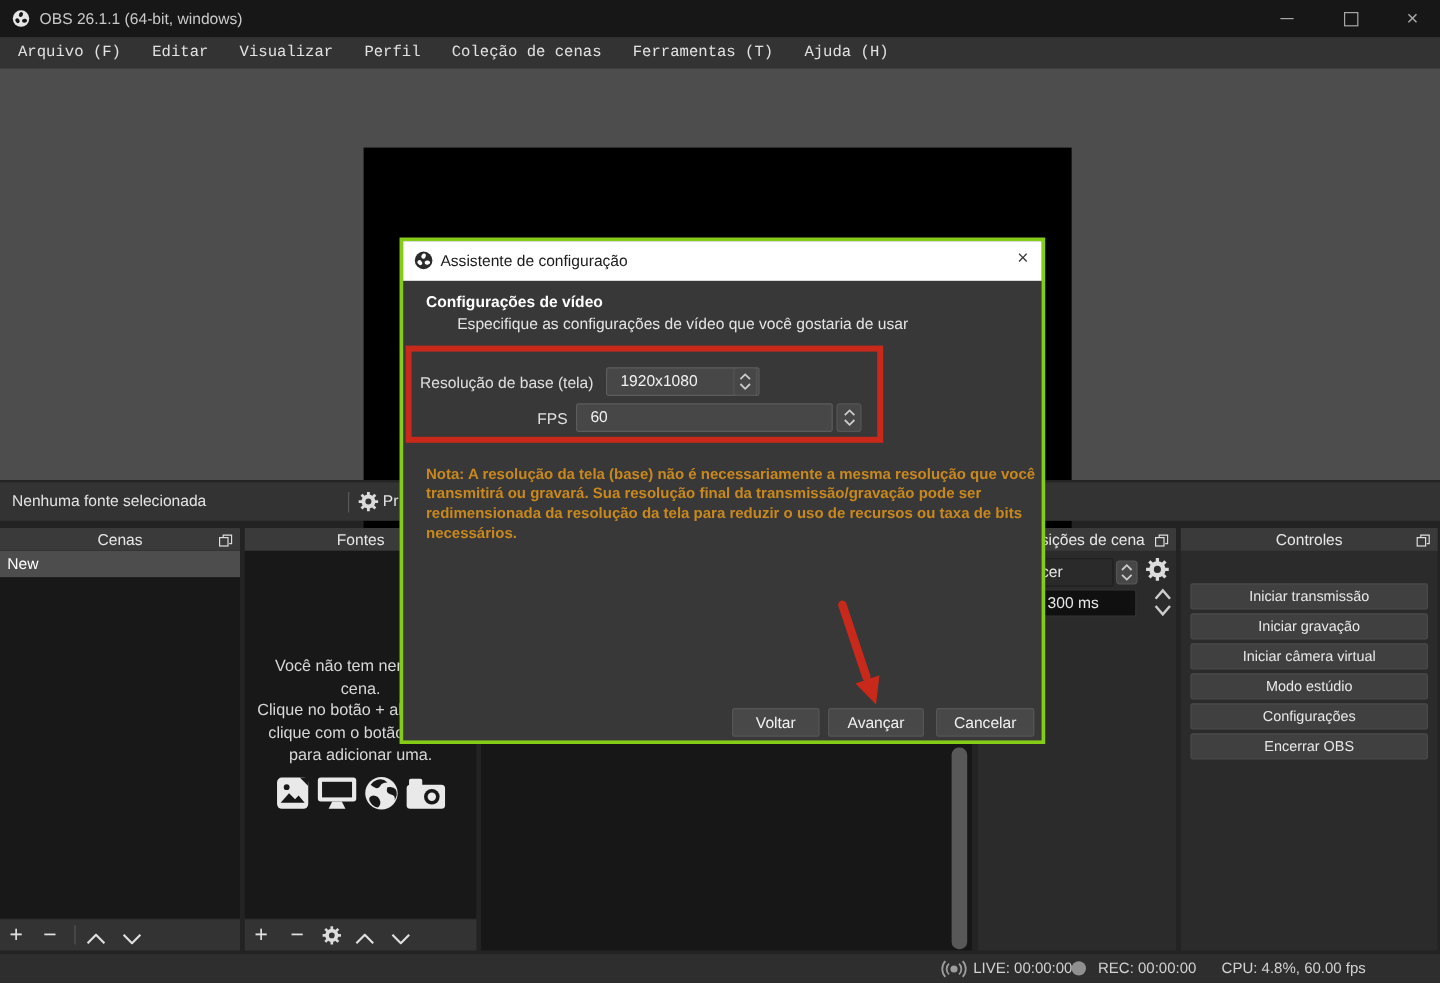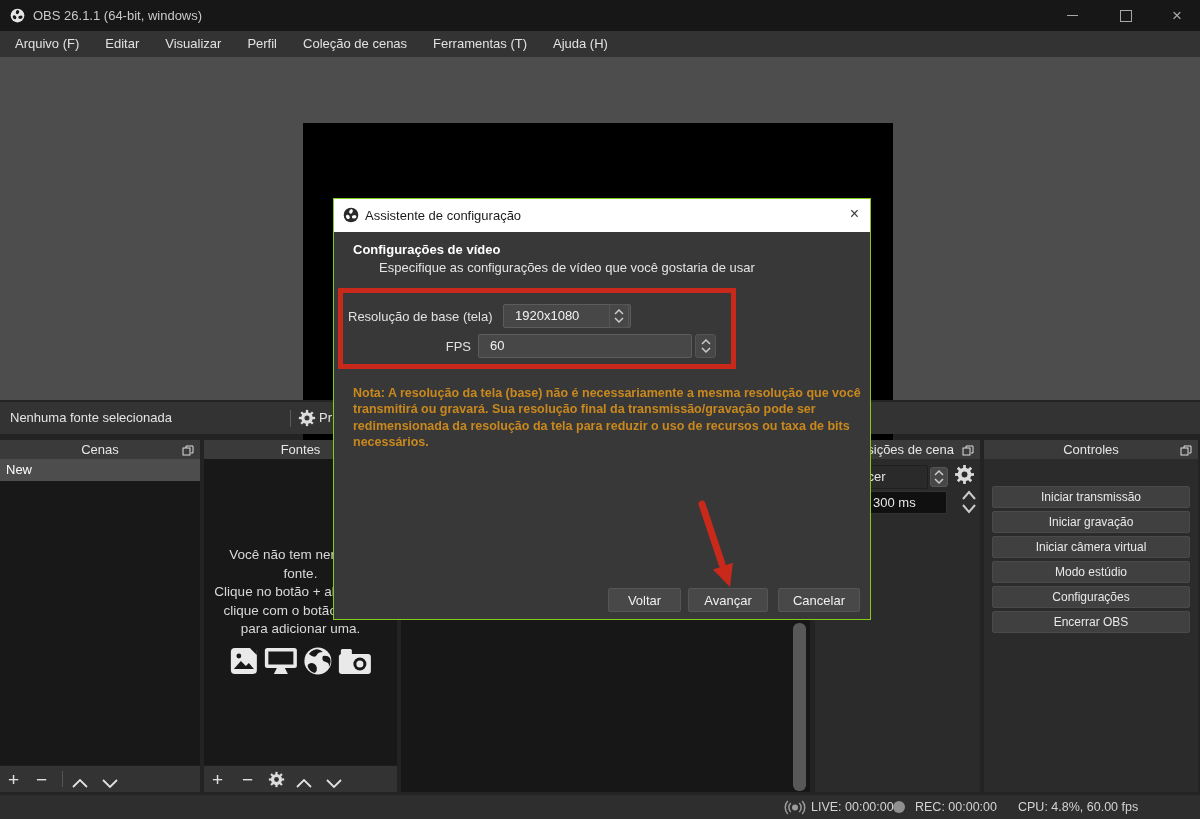"Arquivo (F)" .menu-item { font-family: none -> Liberation Mono, monospace }
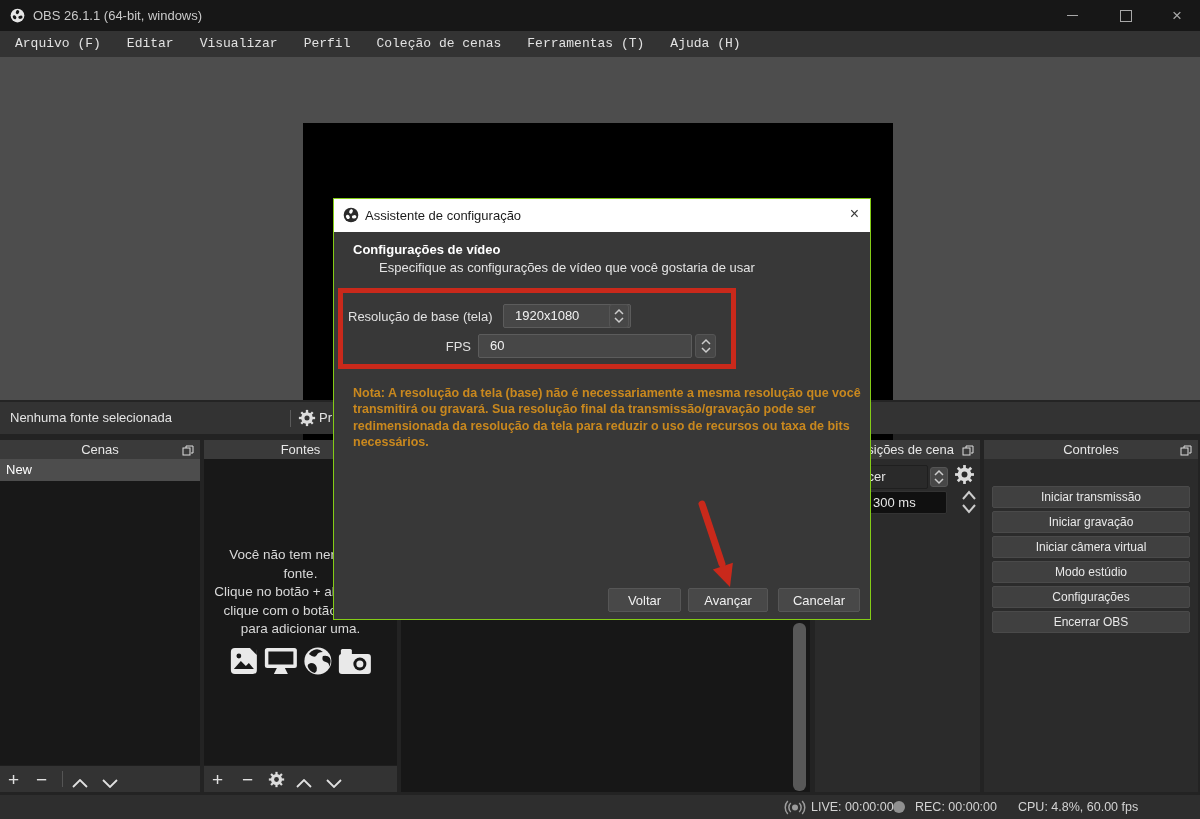"Assistente de configuração" #dialog { border: 1px solid #84cc16 -> 3px solid #84cc16 }
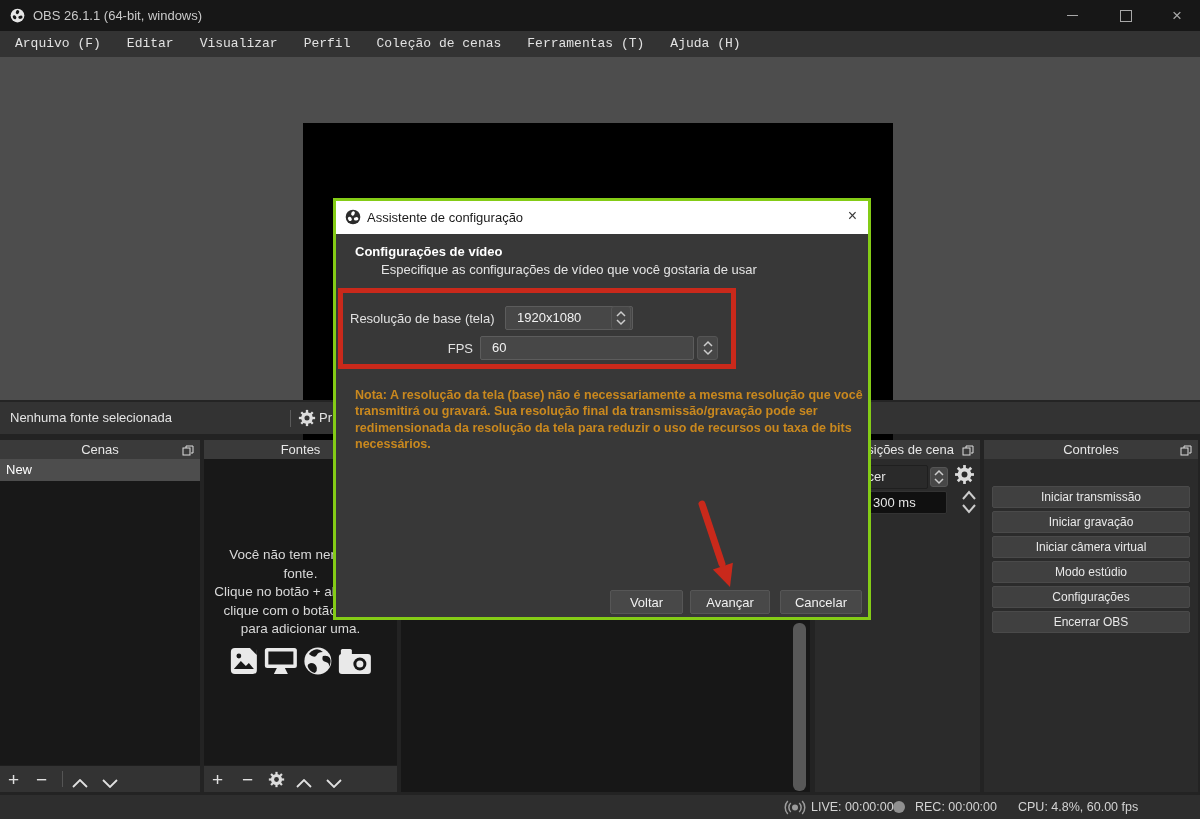"fonte." div.nowrap { text: fonte -> cena }
